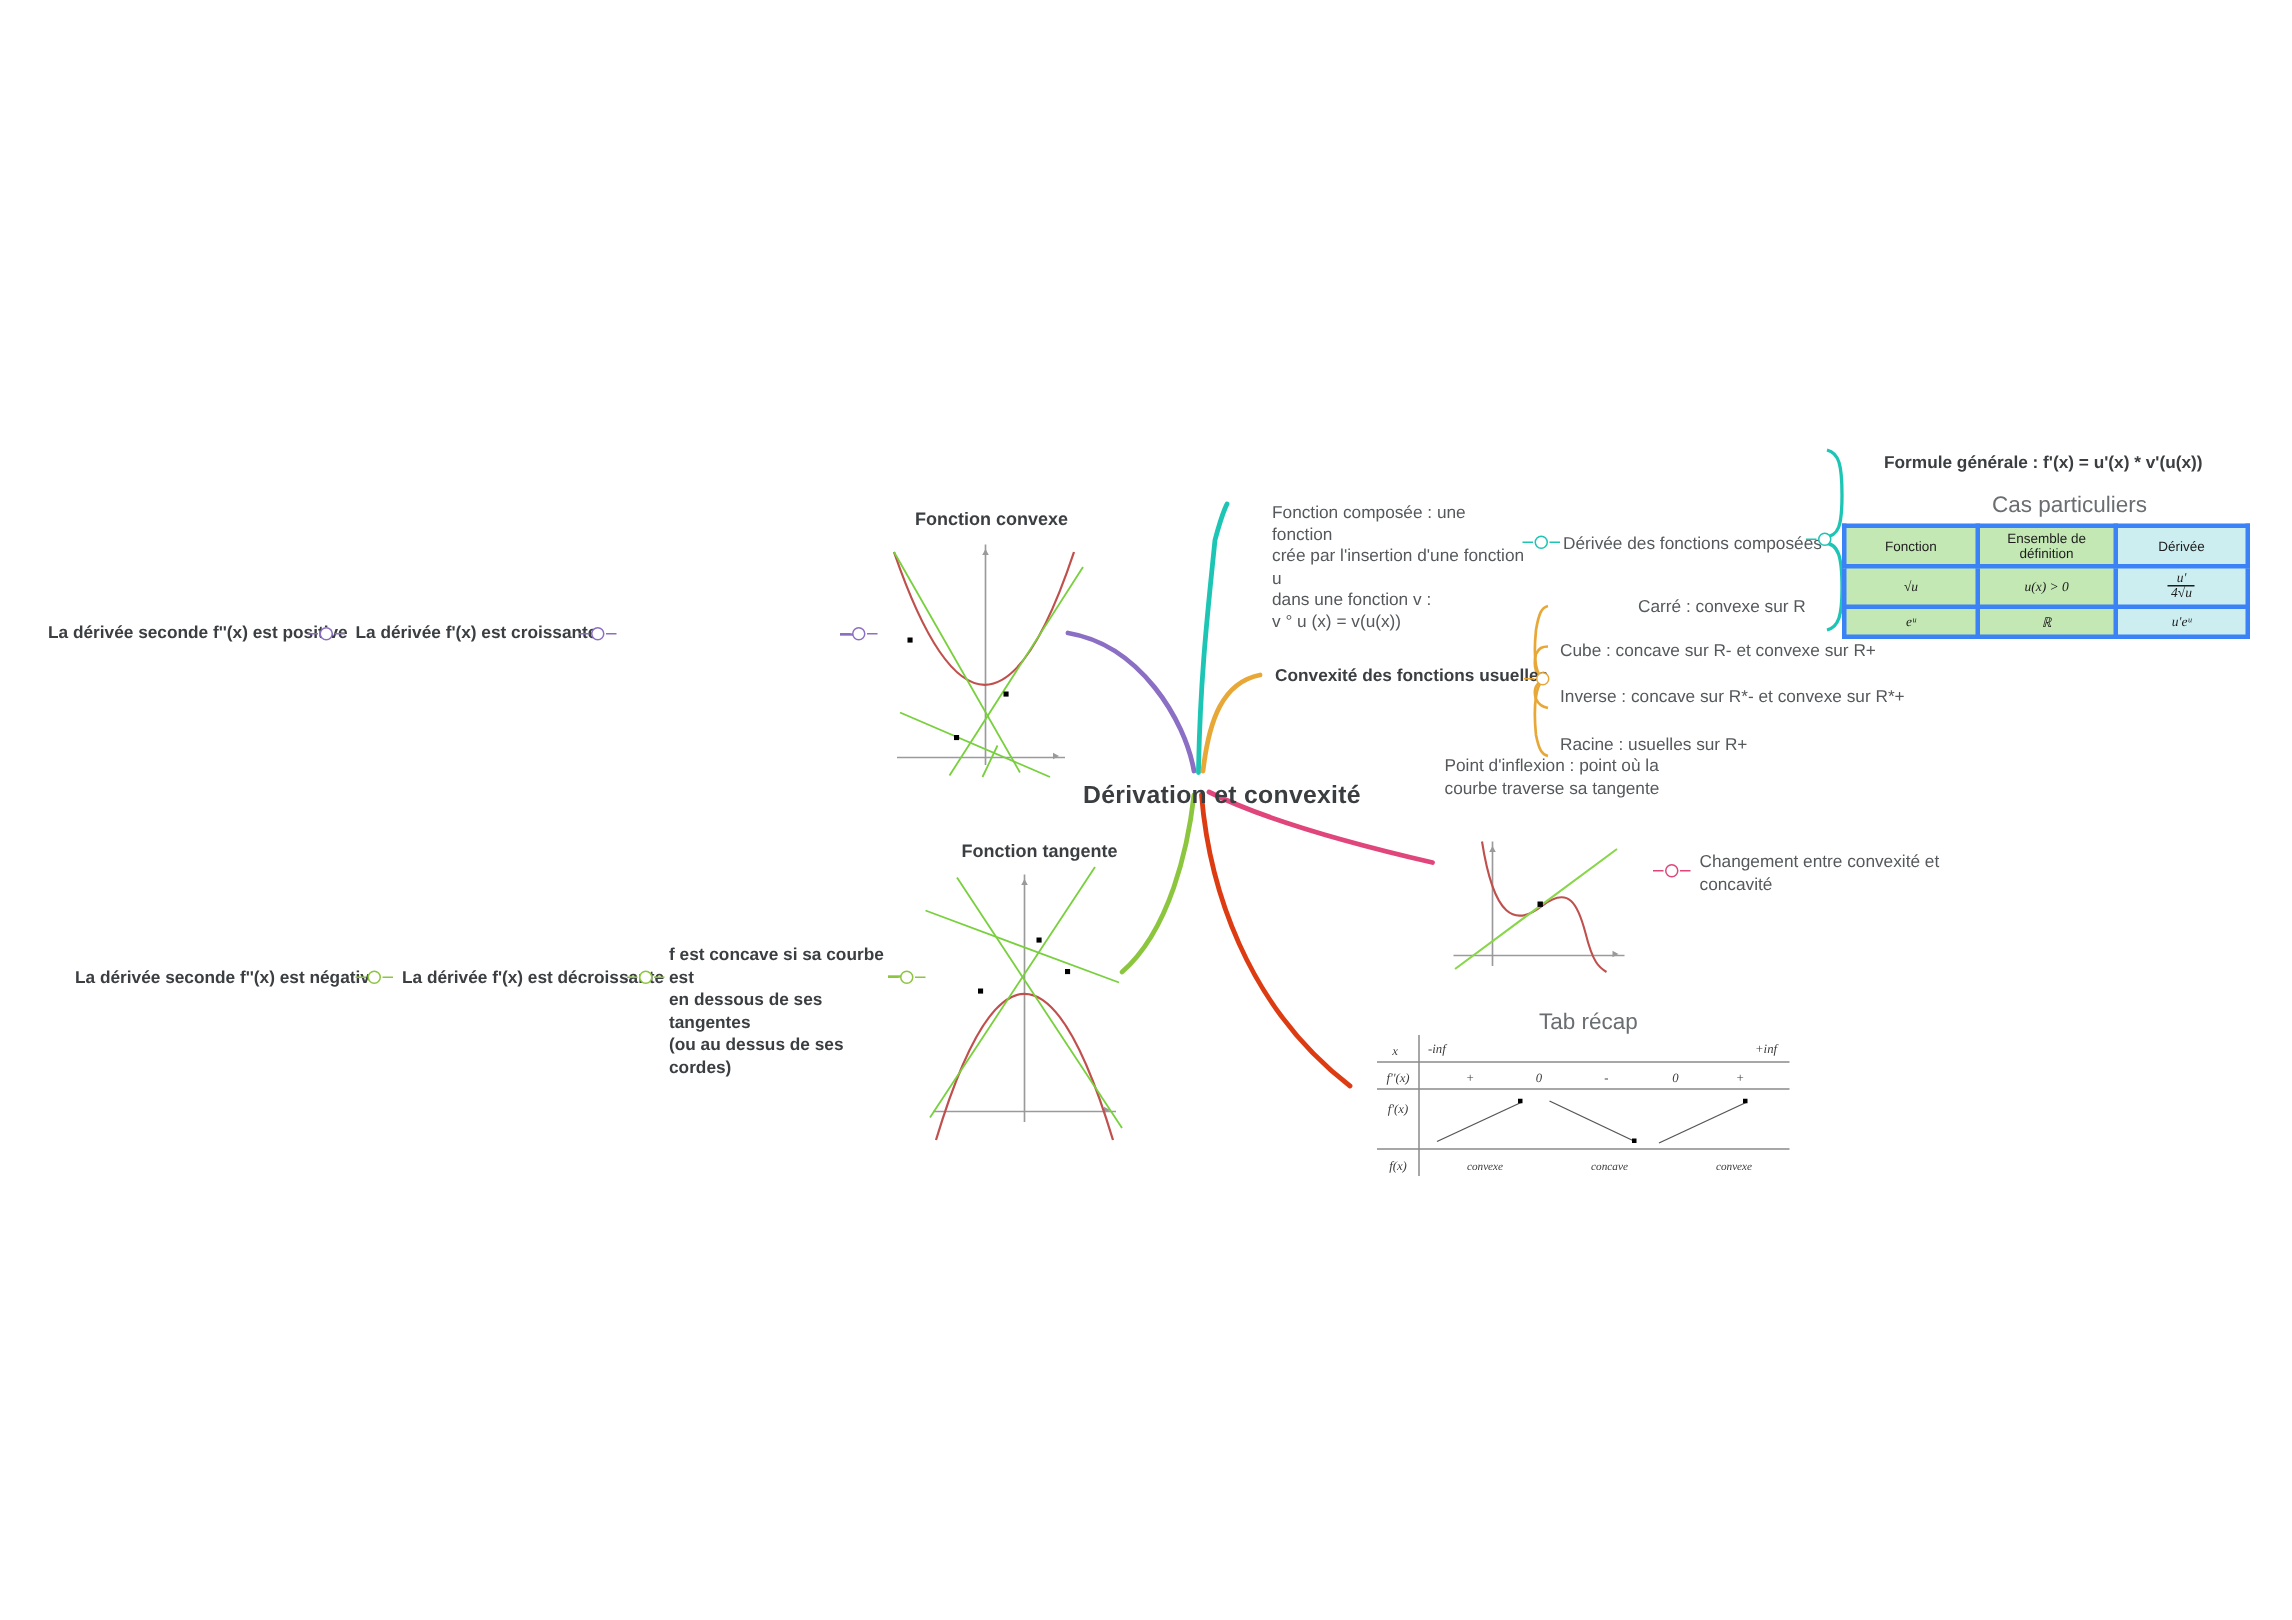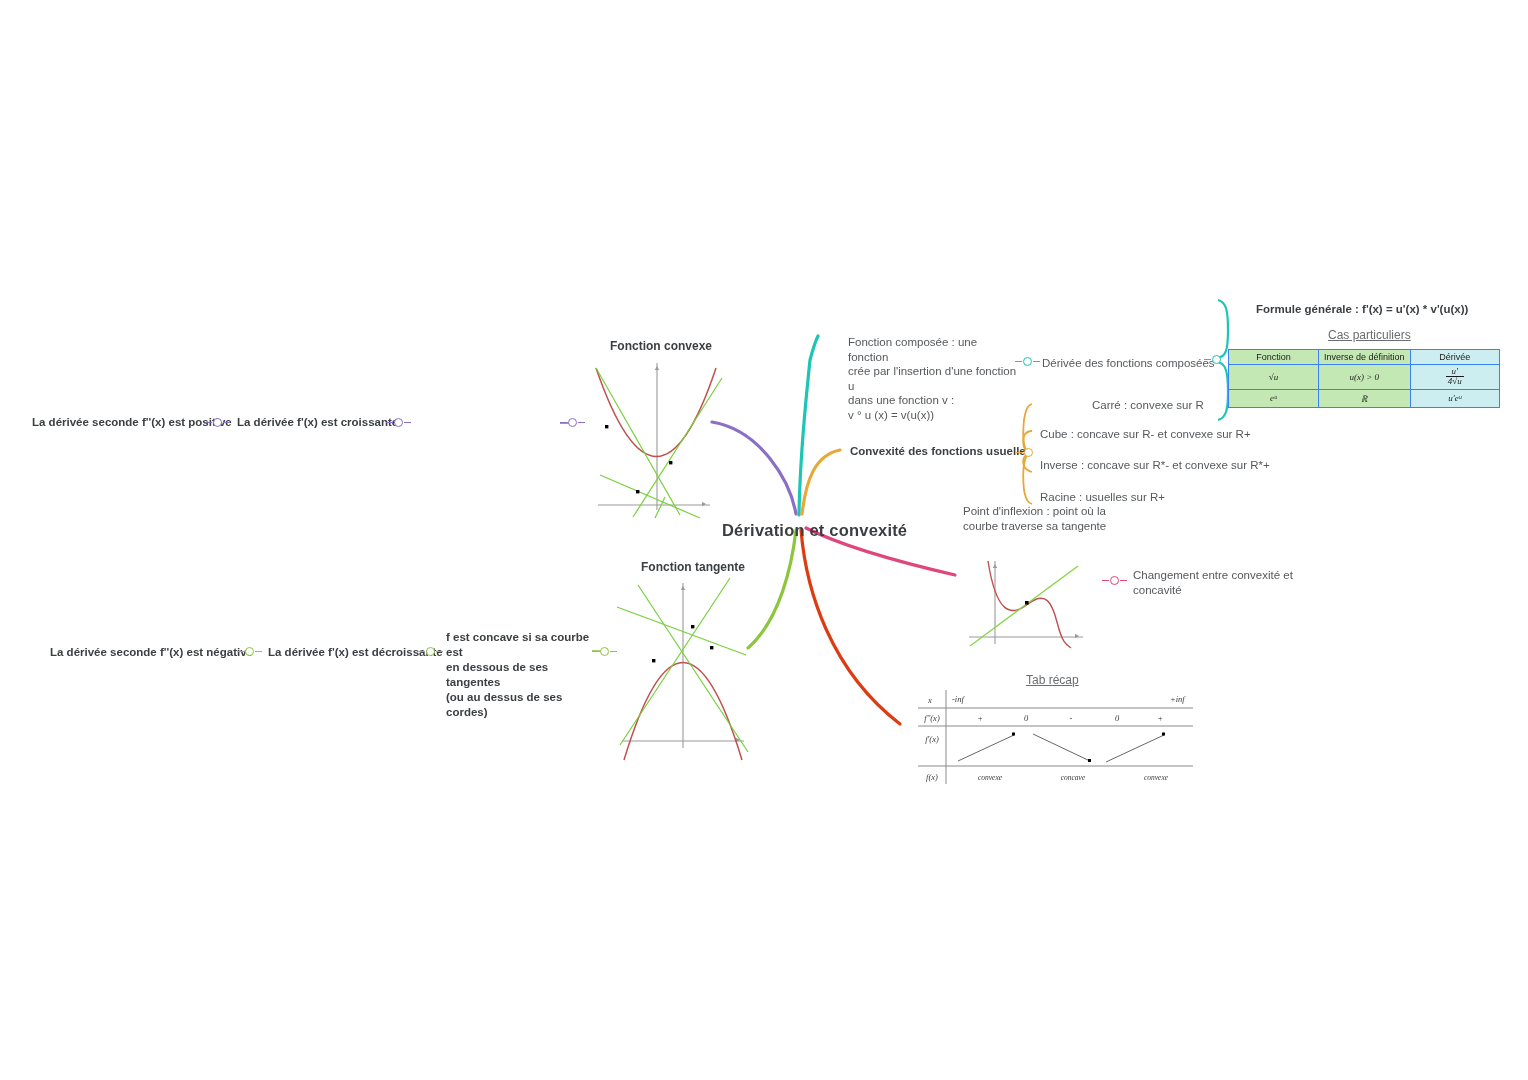"Cas particuliers" .cap { font-size: 12px -> 15px; text-decoration: underline -> none }
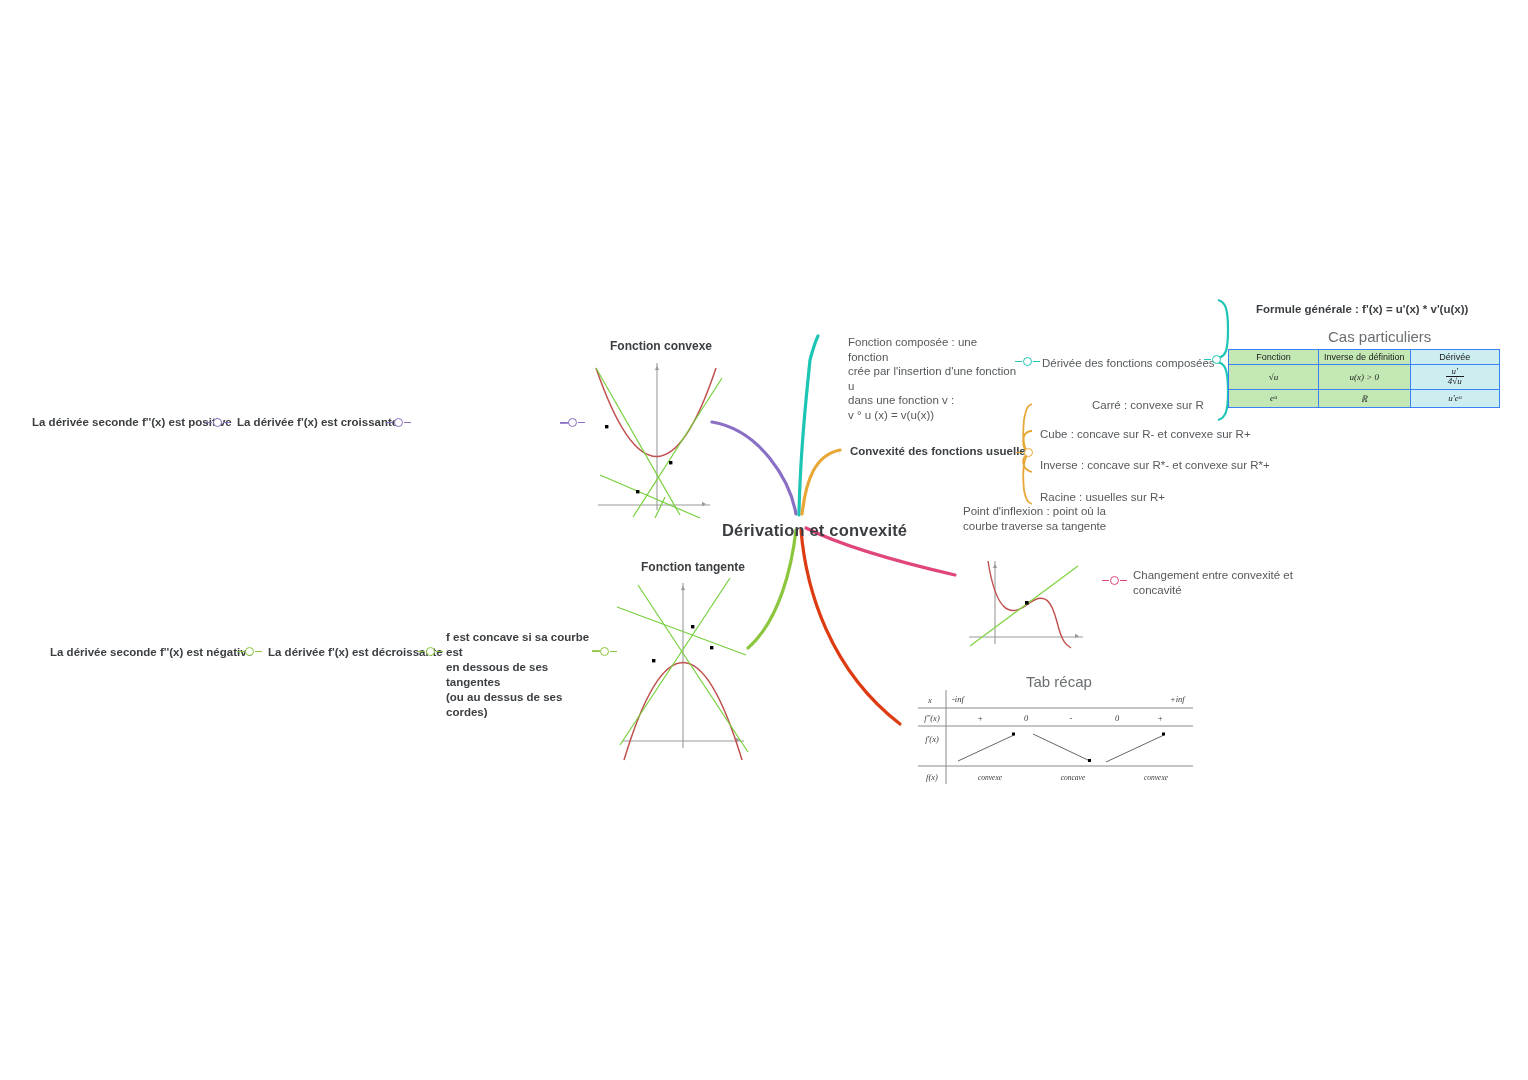"Fonction" .dtable td,.dtable th { border: 1px solid #3b82f6 -> 3px solid #3b82f6 }
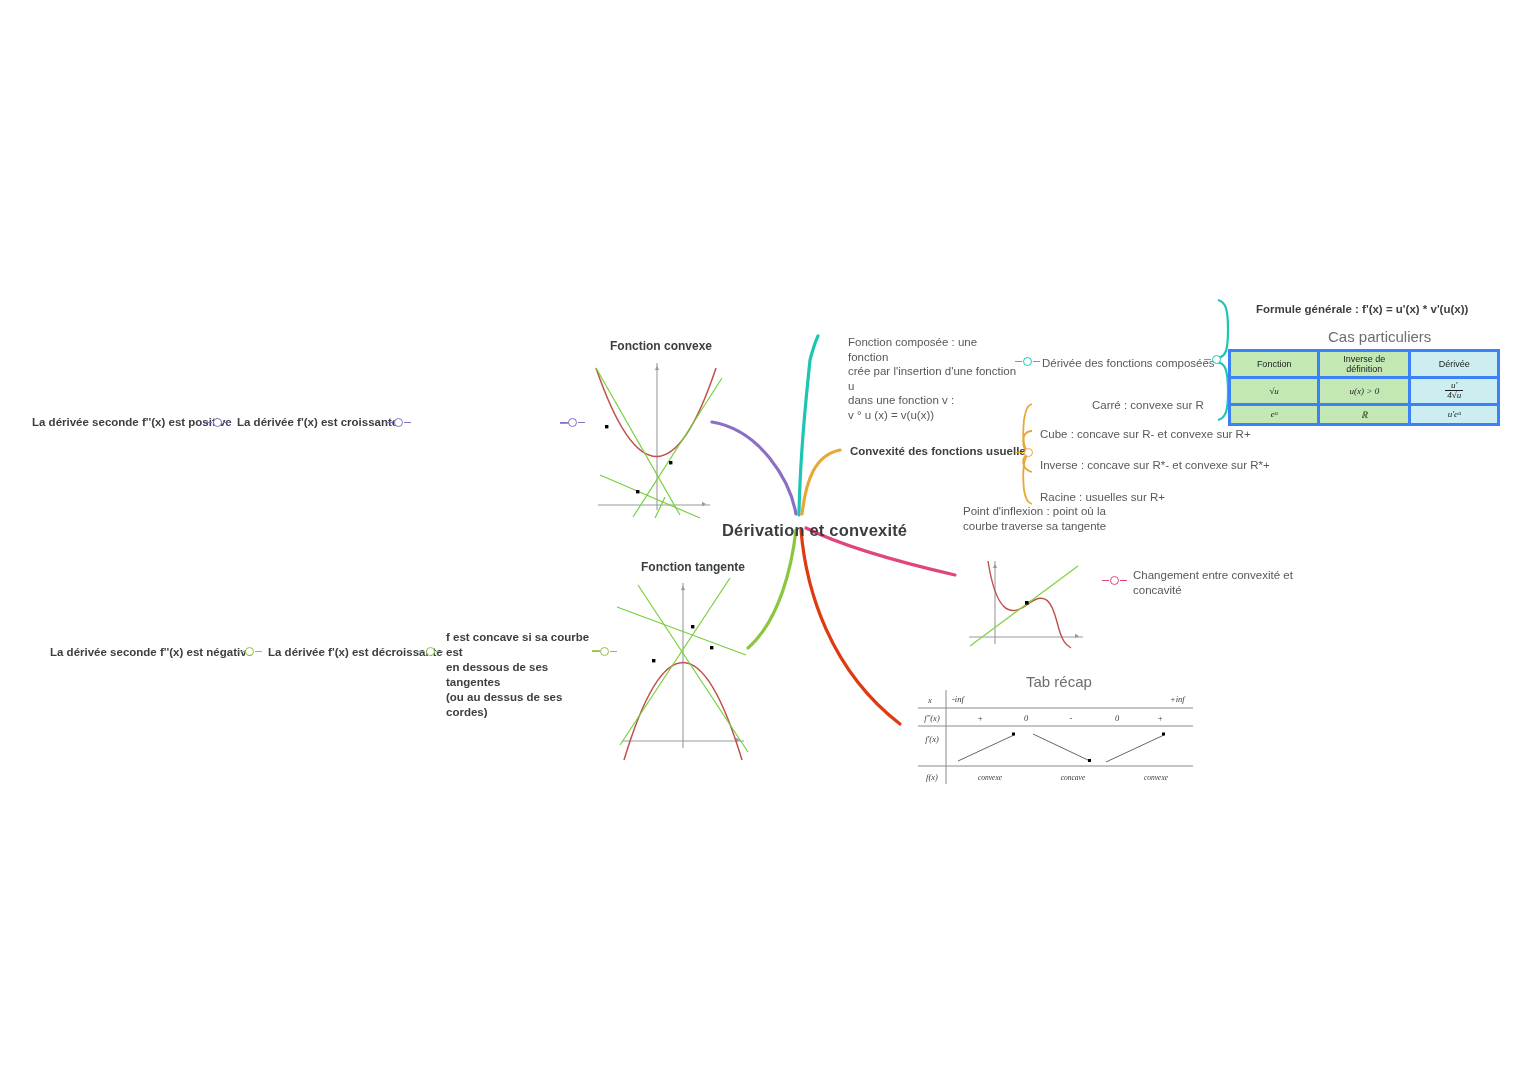"Inverse de définition" th.c-green { text: Inverse -> Ensemble }
